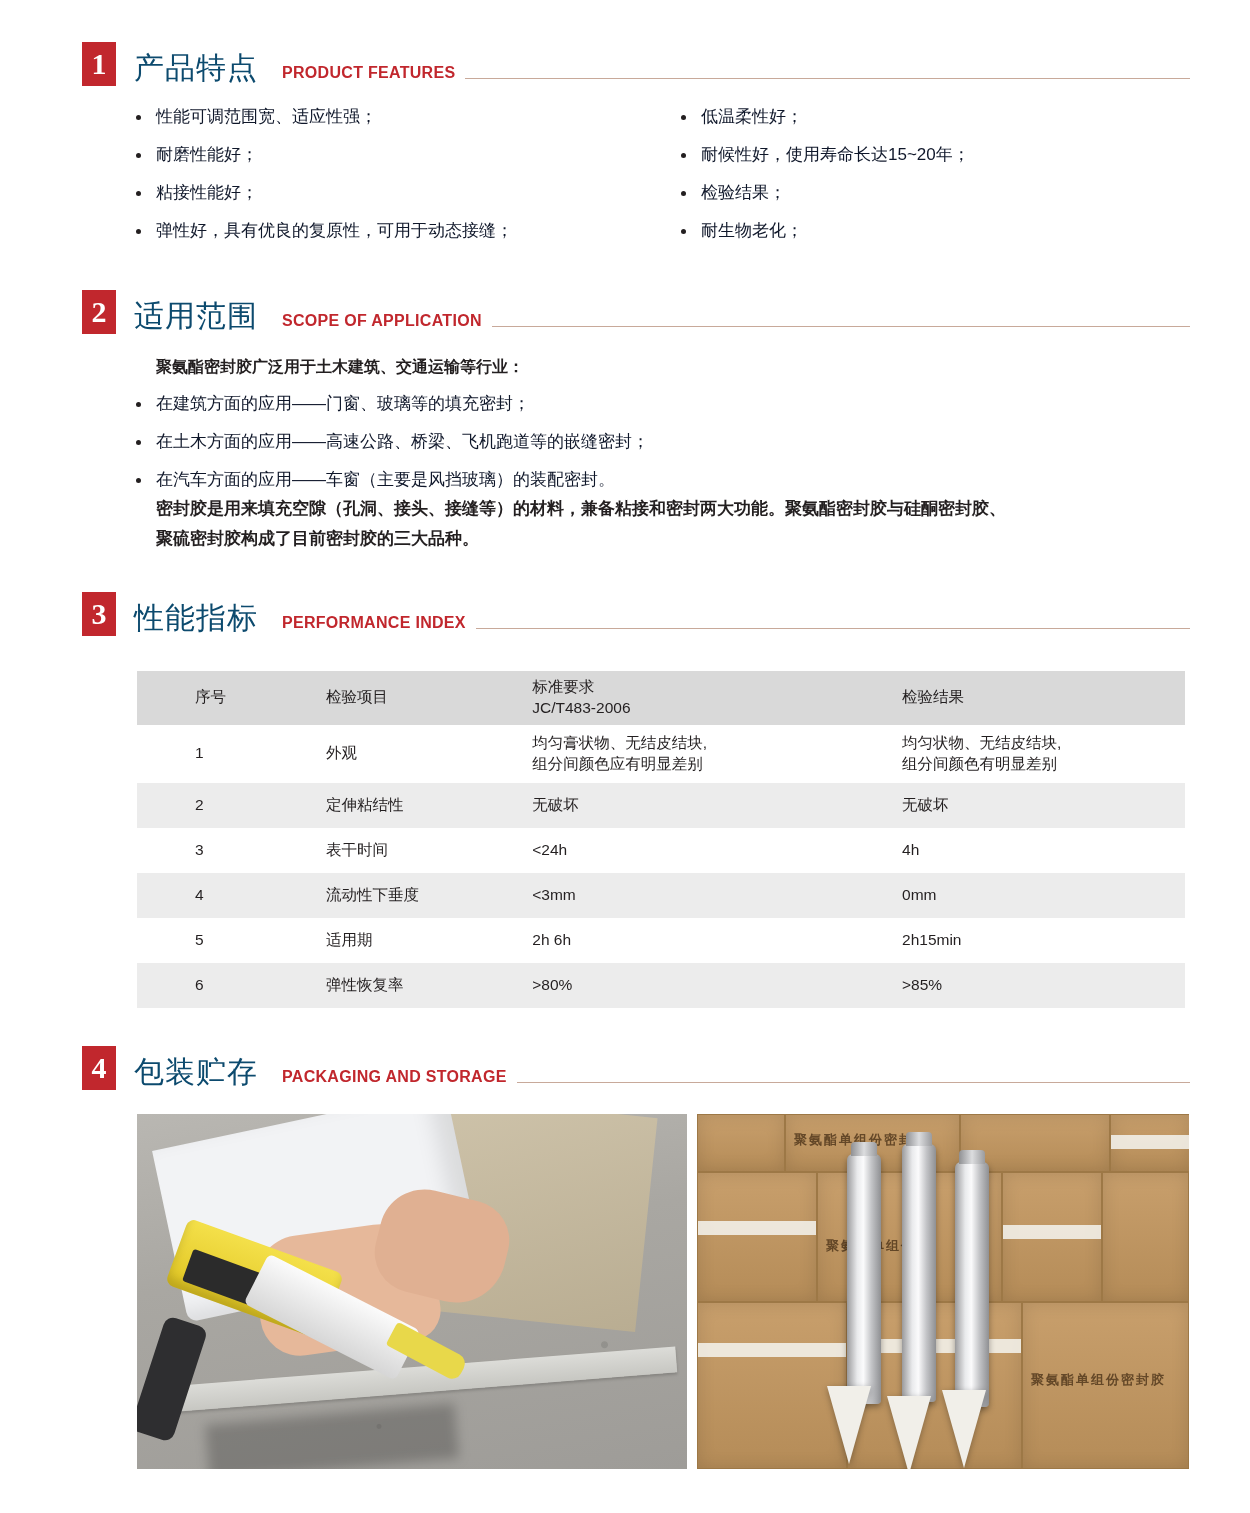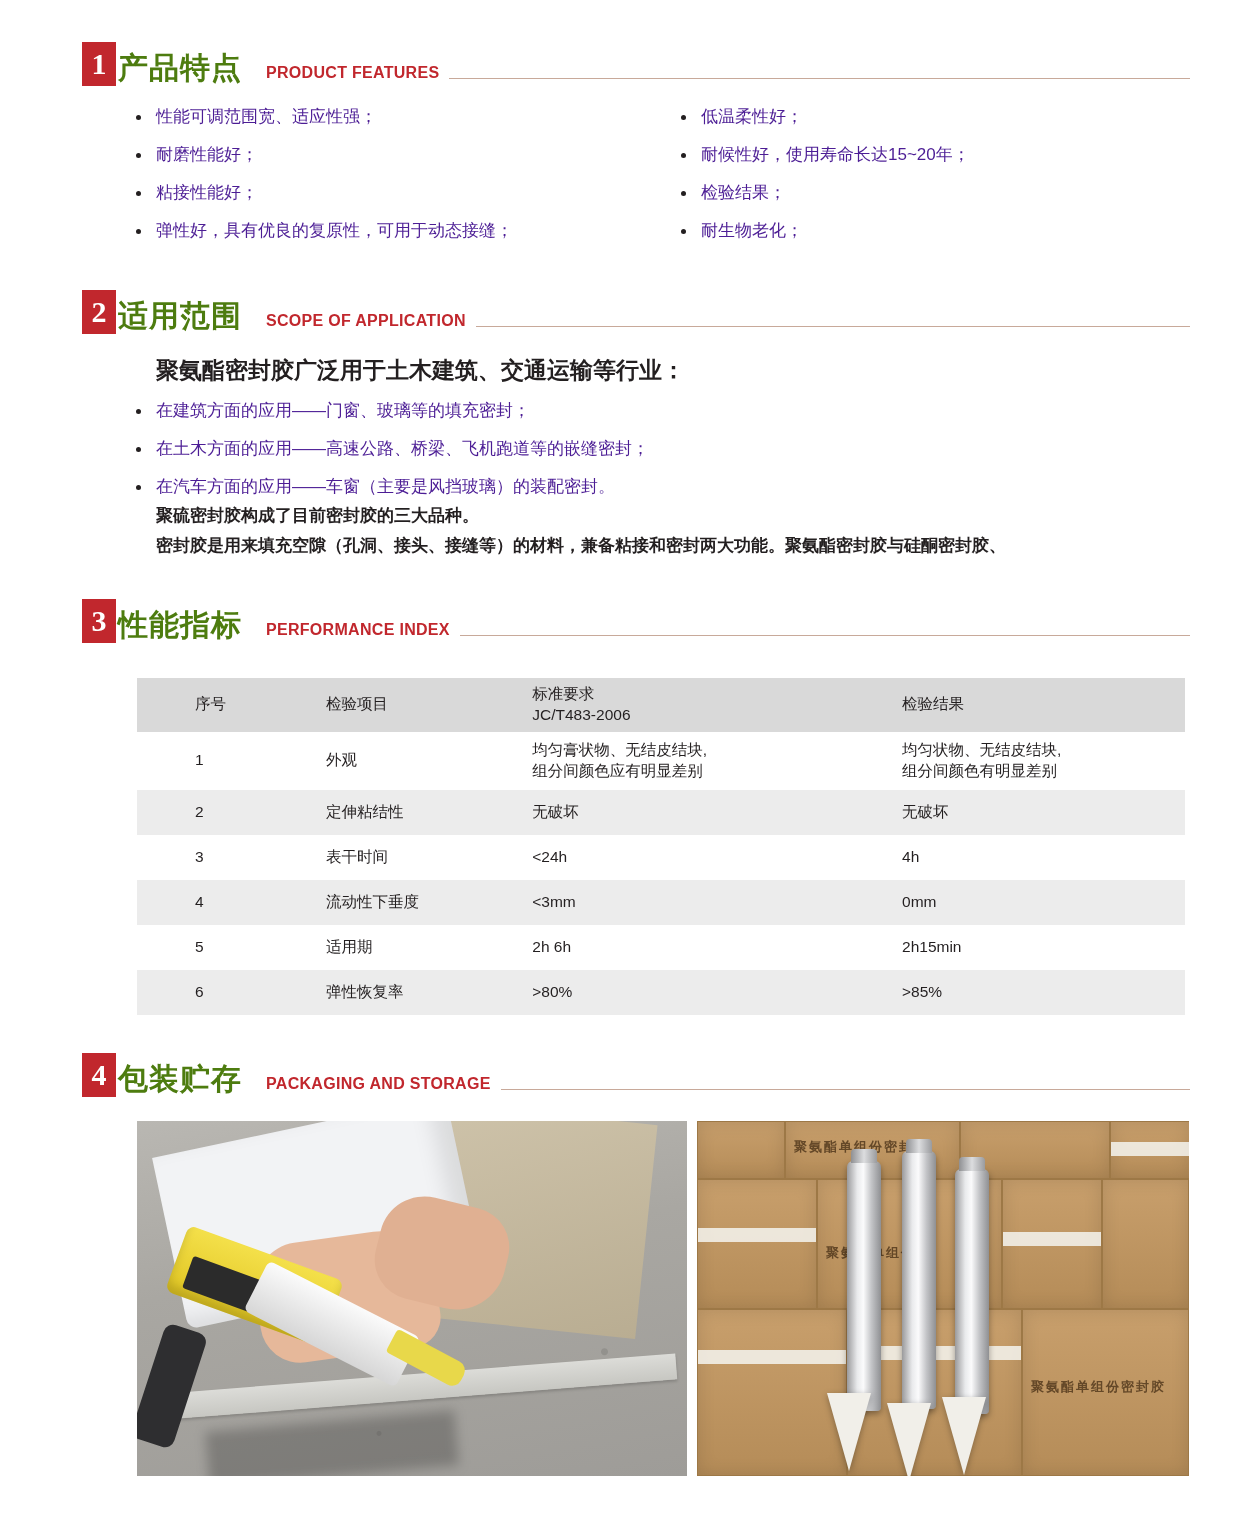"产品特点" .sec-title-cn { color: #4d7c0f -> #0c4a6e; font-weight: bold -> normal; margin-left: 2px -> 18px }
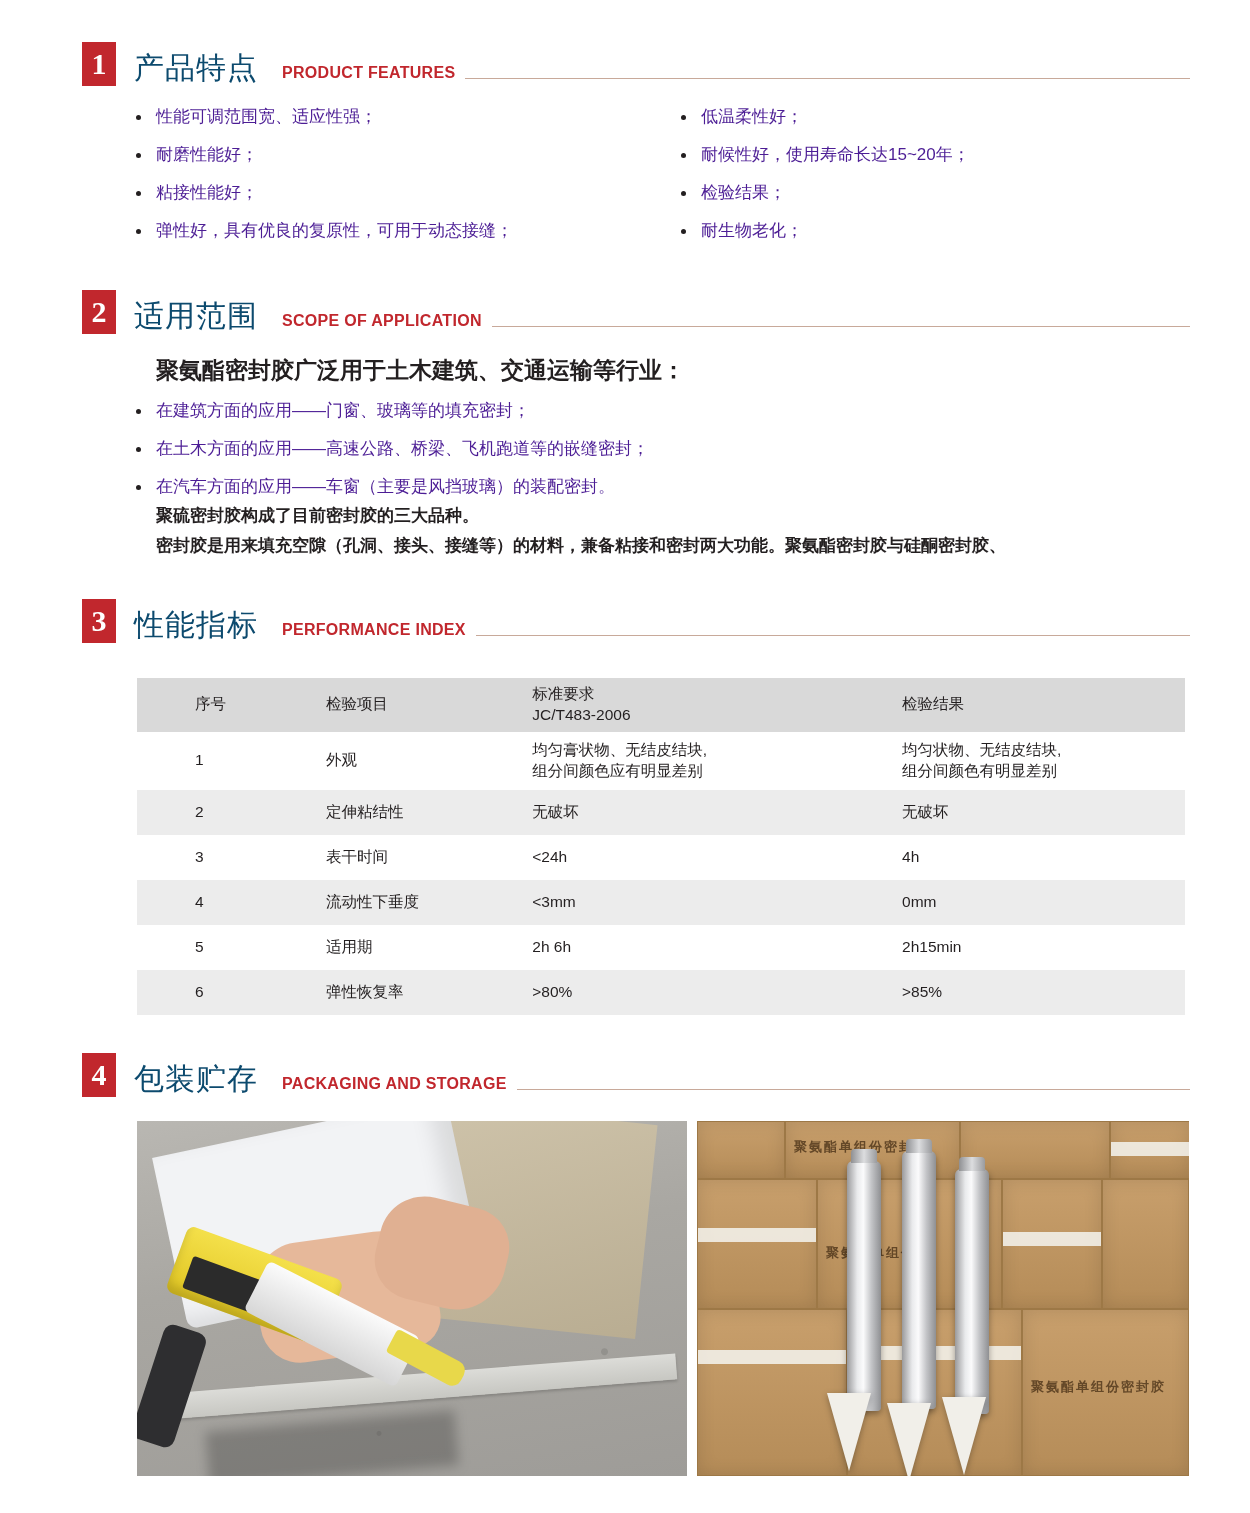"性能可调范围宽、适应性强；" ul.blist li { color: #4c1d95 -> #0f172a }
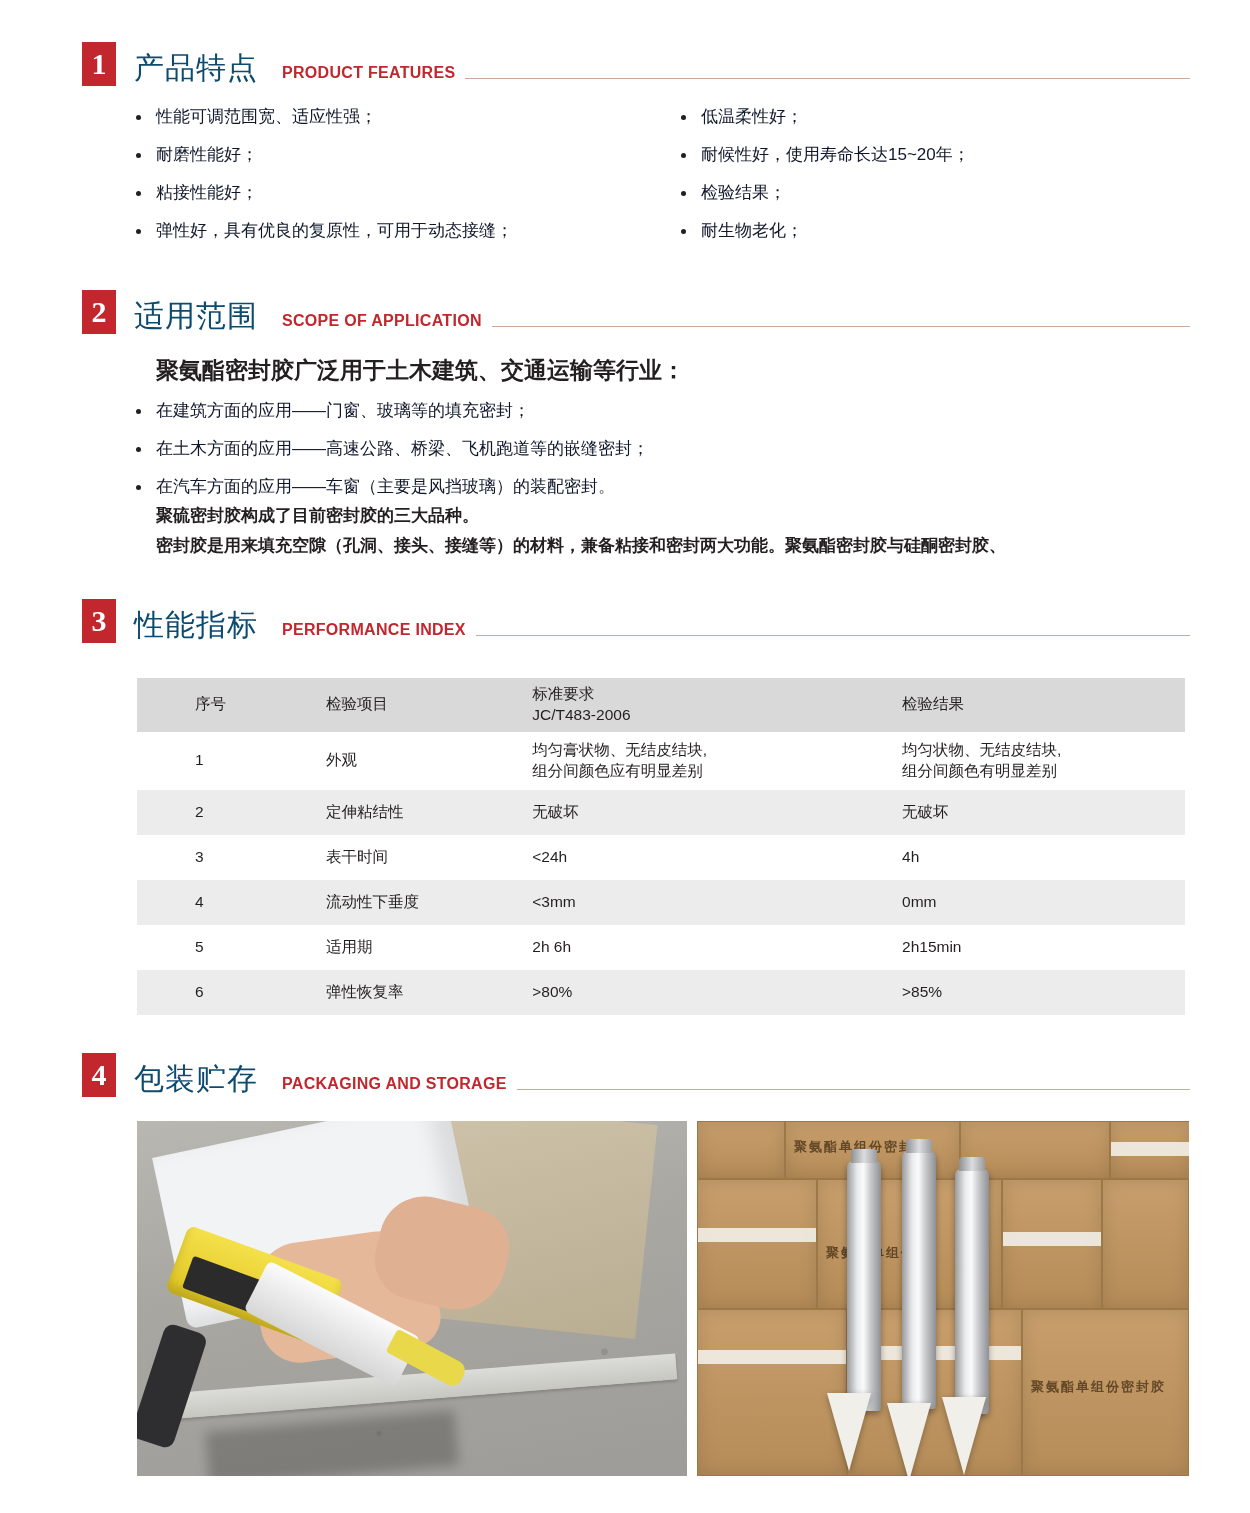"聚氨酯密封胶广泛用于土木建筑、交通运输等行业：" .scope-lead { font-size: 23px -> 16px }
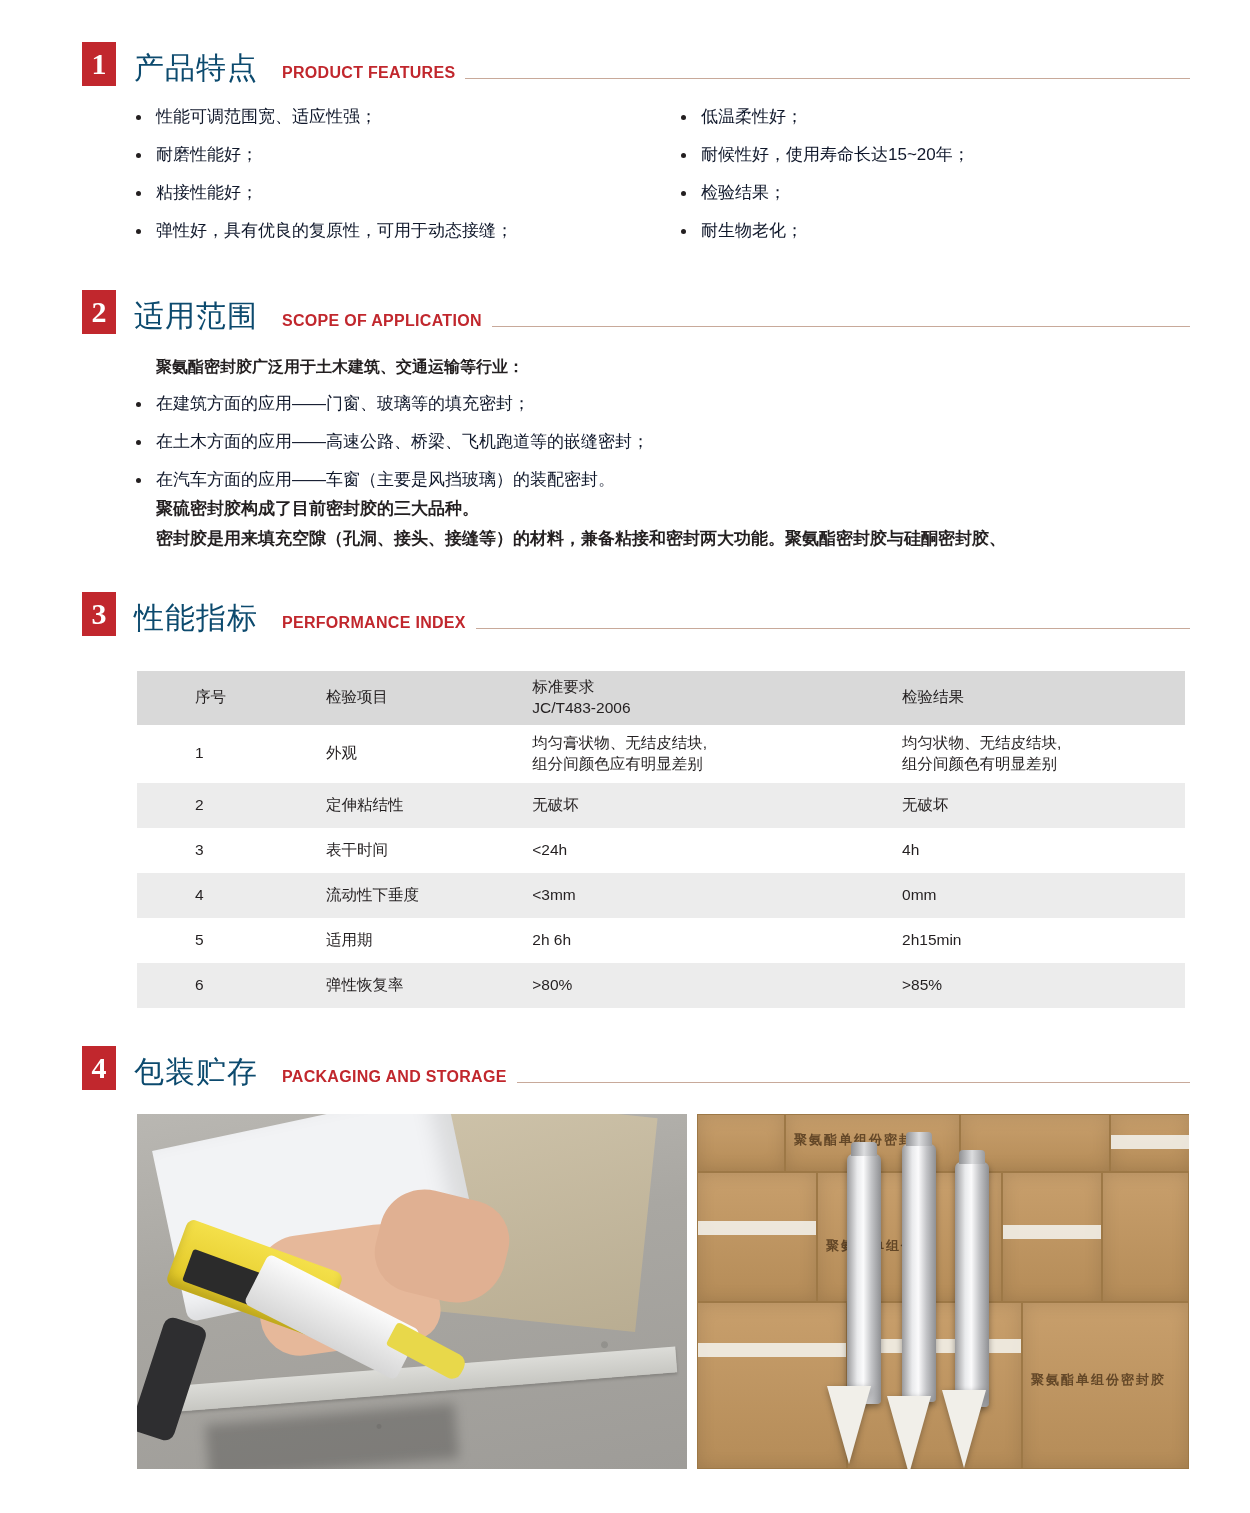"聚硫密封胶构成了目前密封胶的三大品种。" div { order: before "密封胶是用来填充空隙（孔洞、接头、接缝等）的材料，兼备粘接和密封两大功能。聚氨酯" -> after "密封胶是用来填充空隙（孔洞、接头、接缝等）的材料，兼备粘接和密封两大功能。聚氨酯" }
